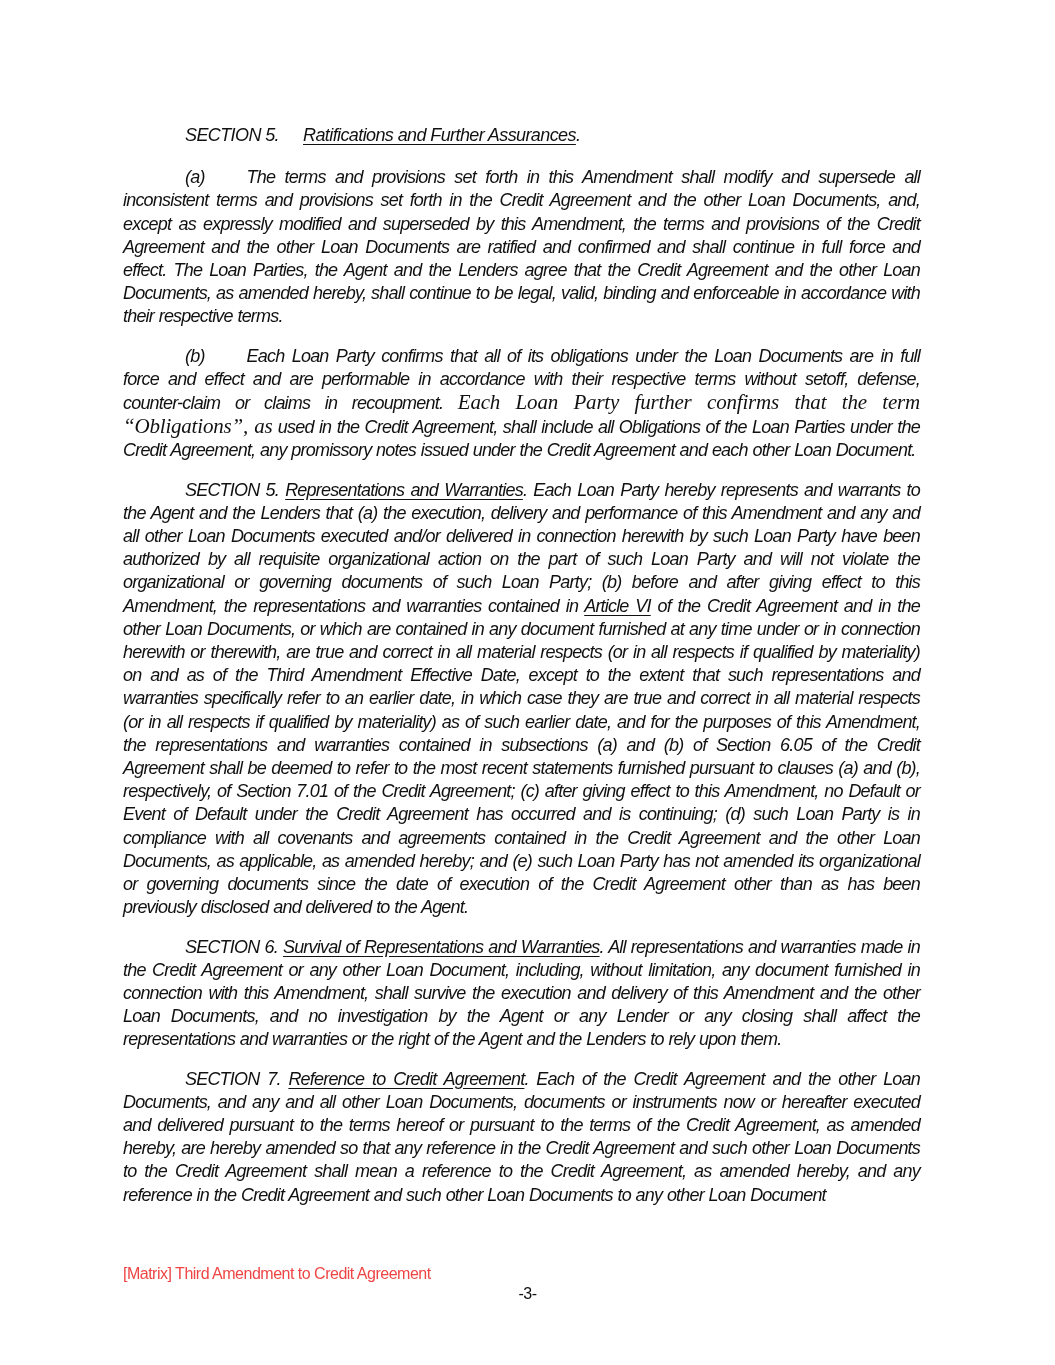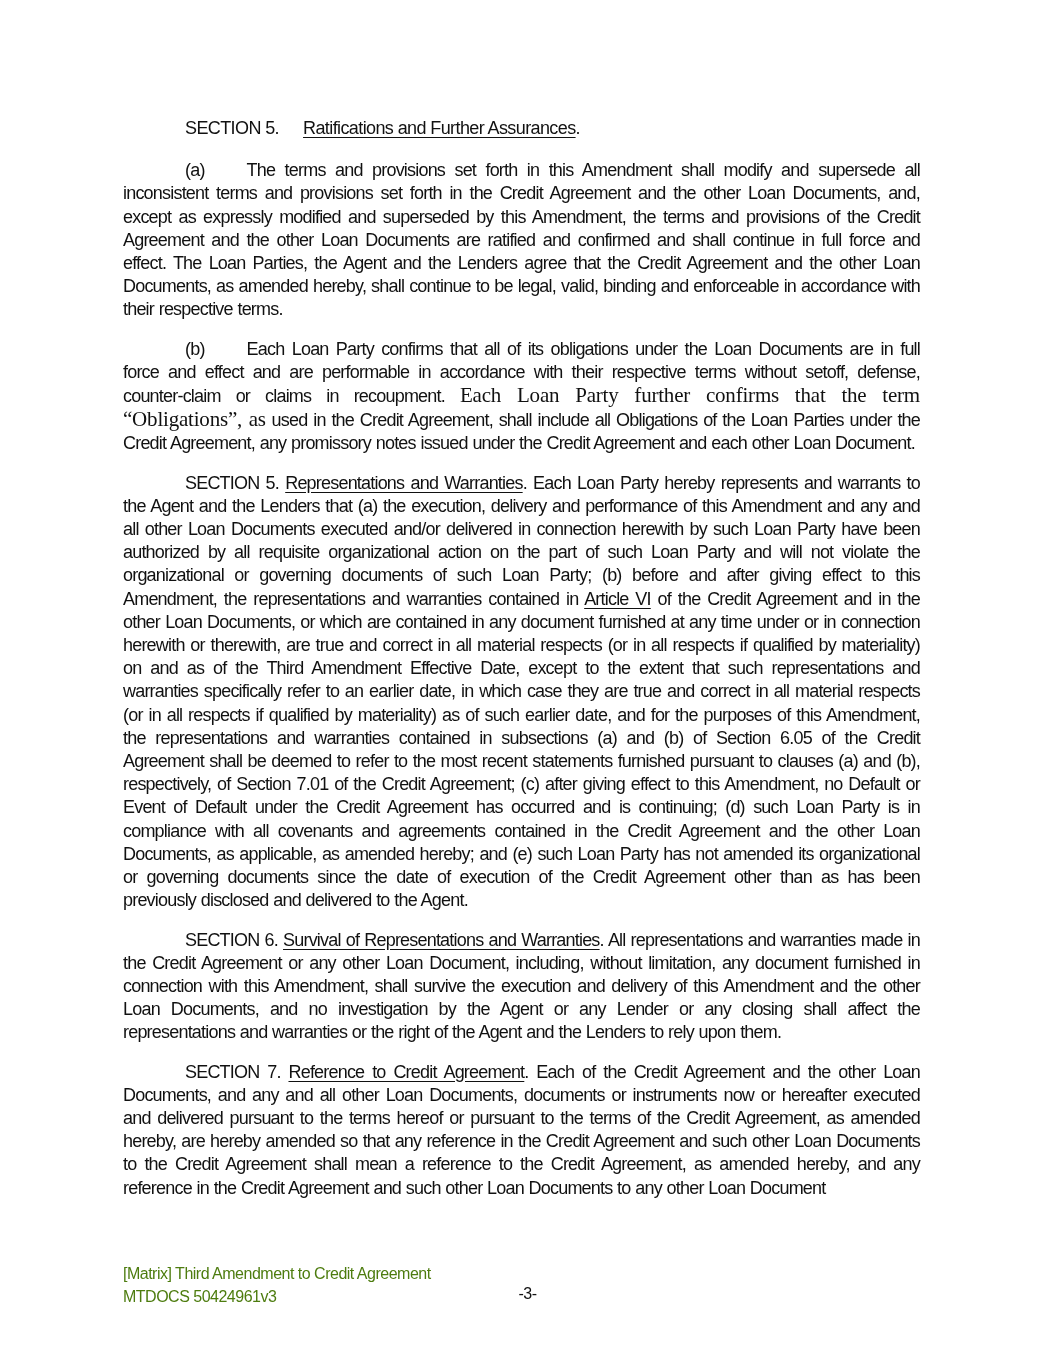"SECTION 5. Ratifications and Further" .content { font-style: none -> italic; top: 117px -> 124px }
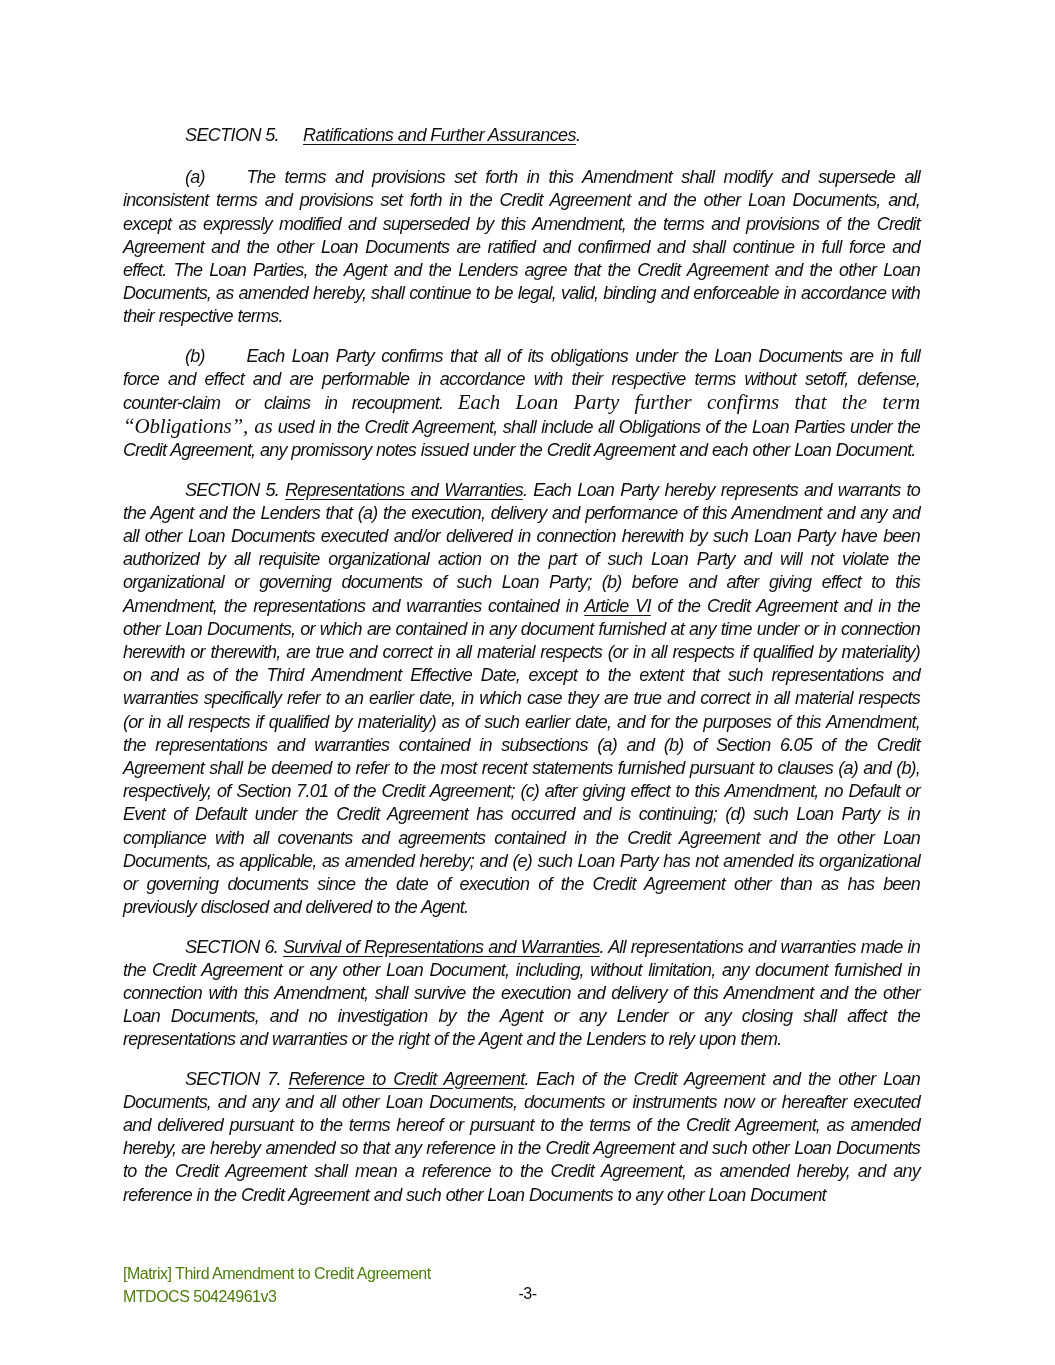"[Matrix] Third Amendment to Credit" .footer { color: #4d7c0f -> #ef4444 }
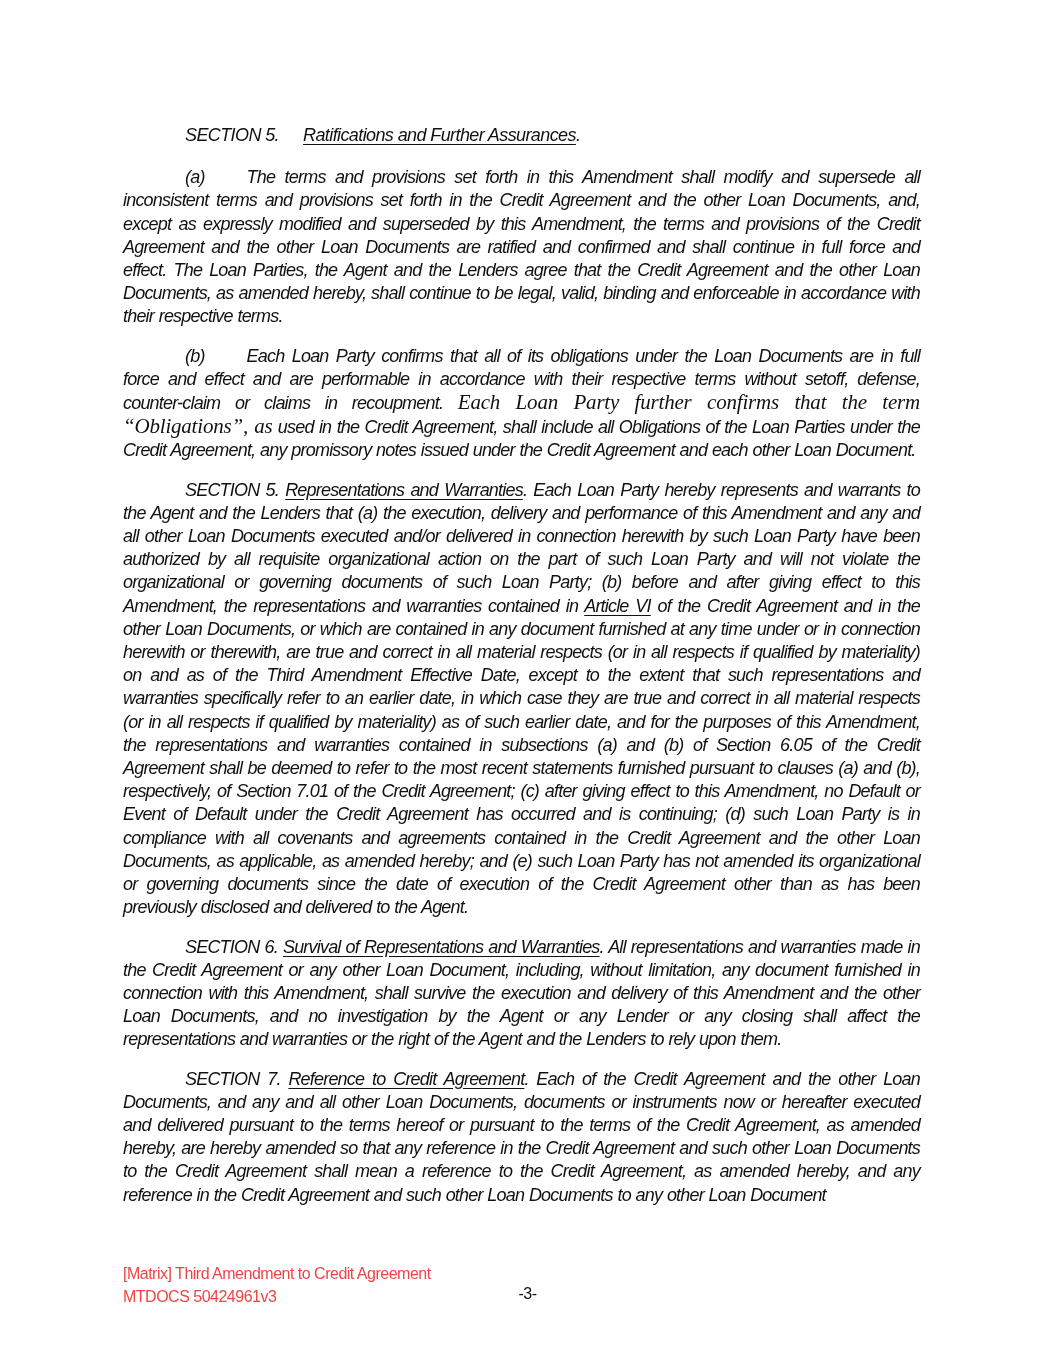"MTDOCS 50424961v3" div { html: <div>MTDOCS 50424961v3</div> -> none }
